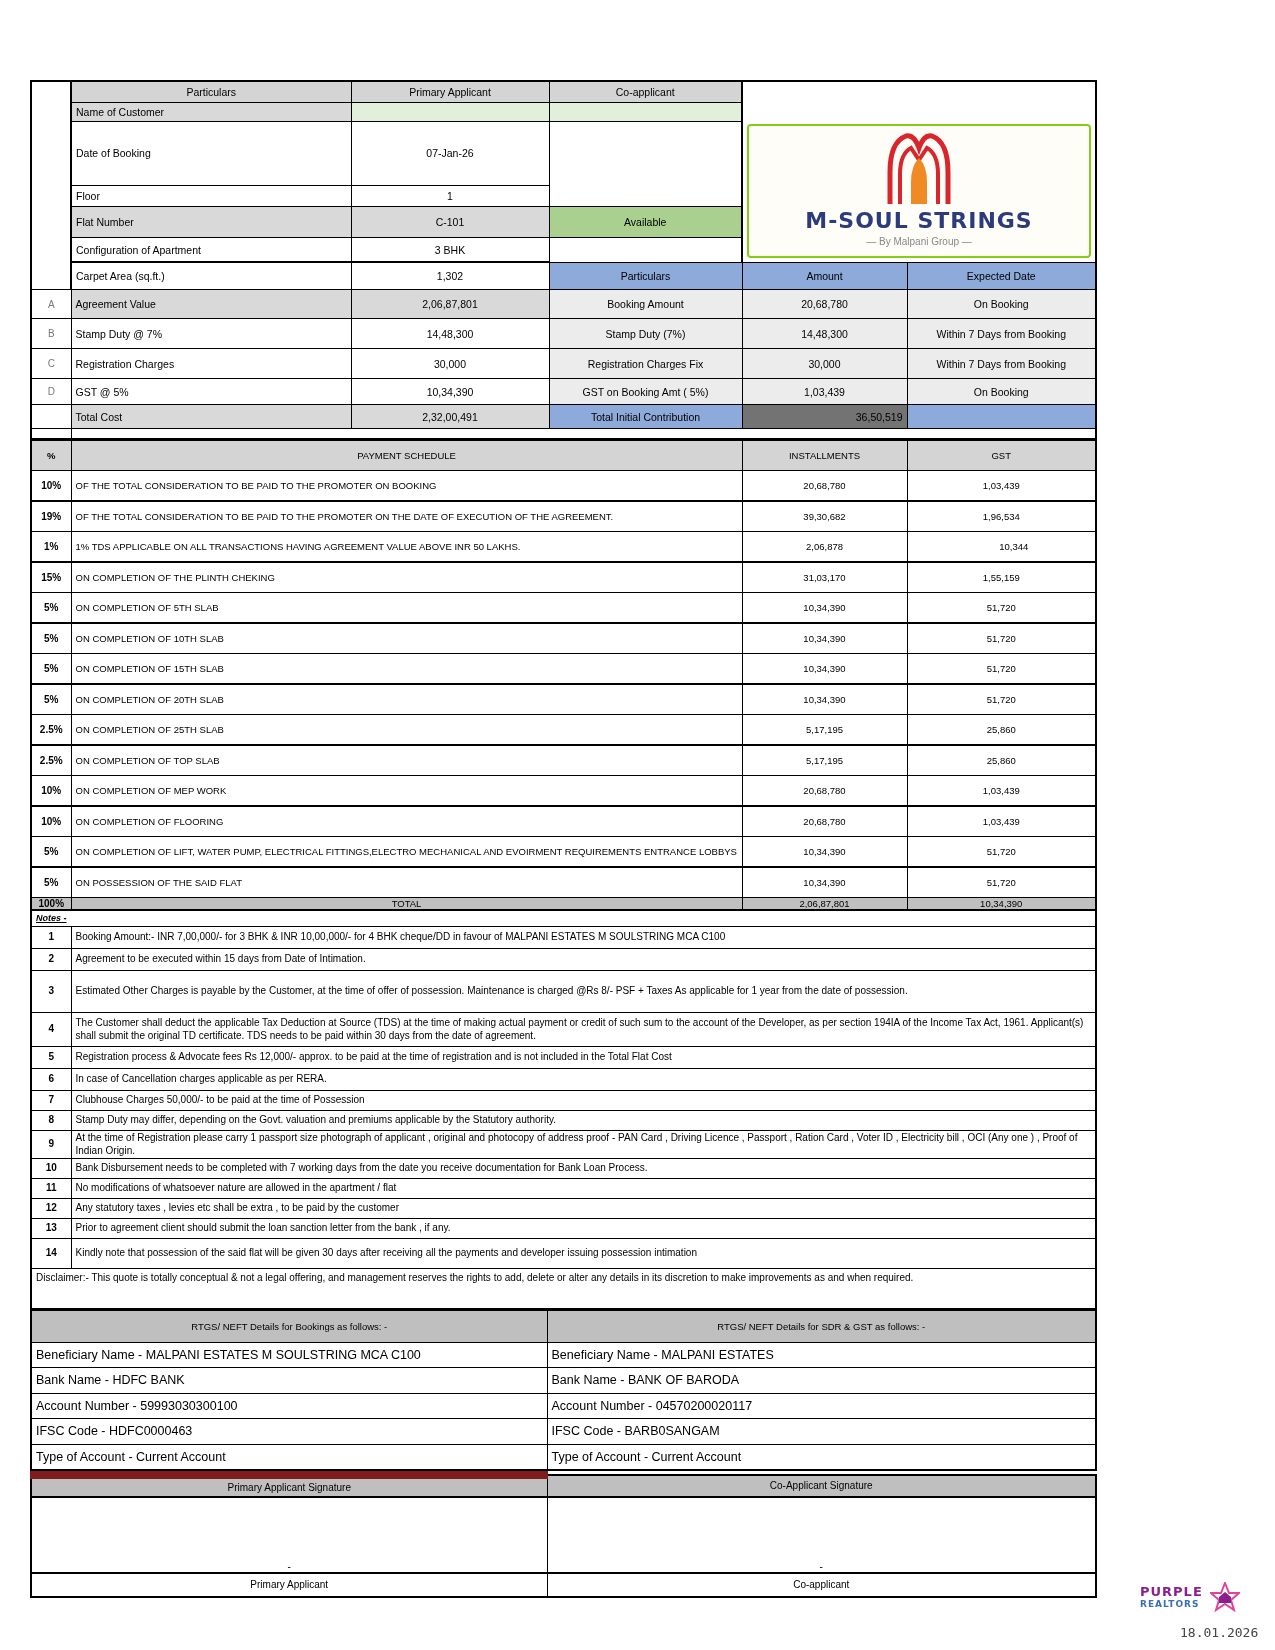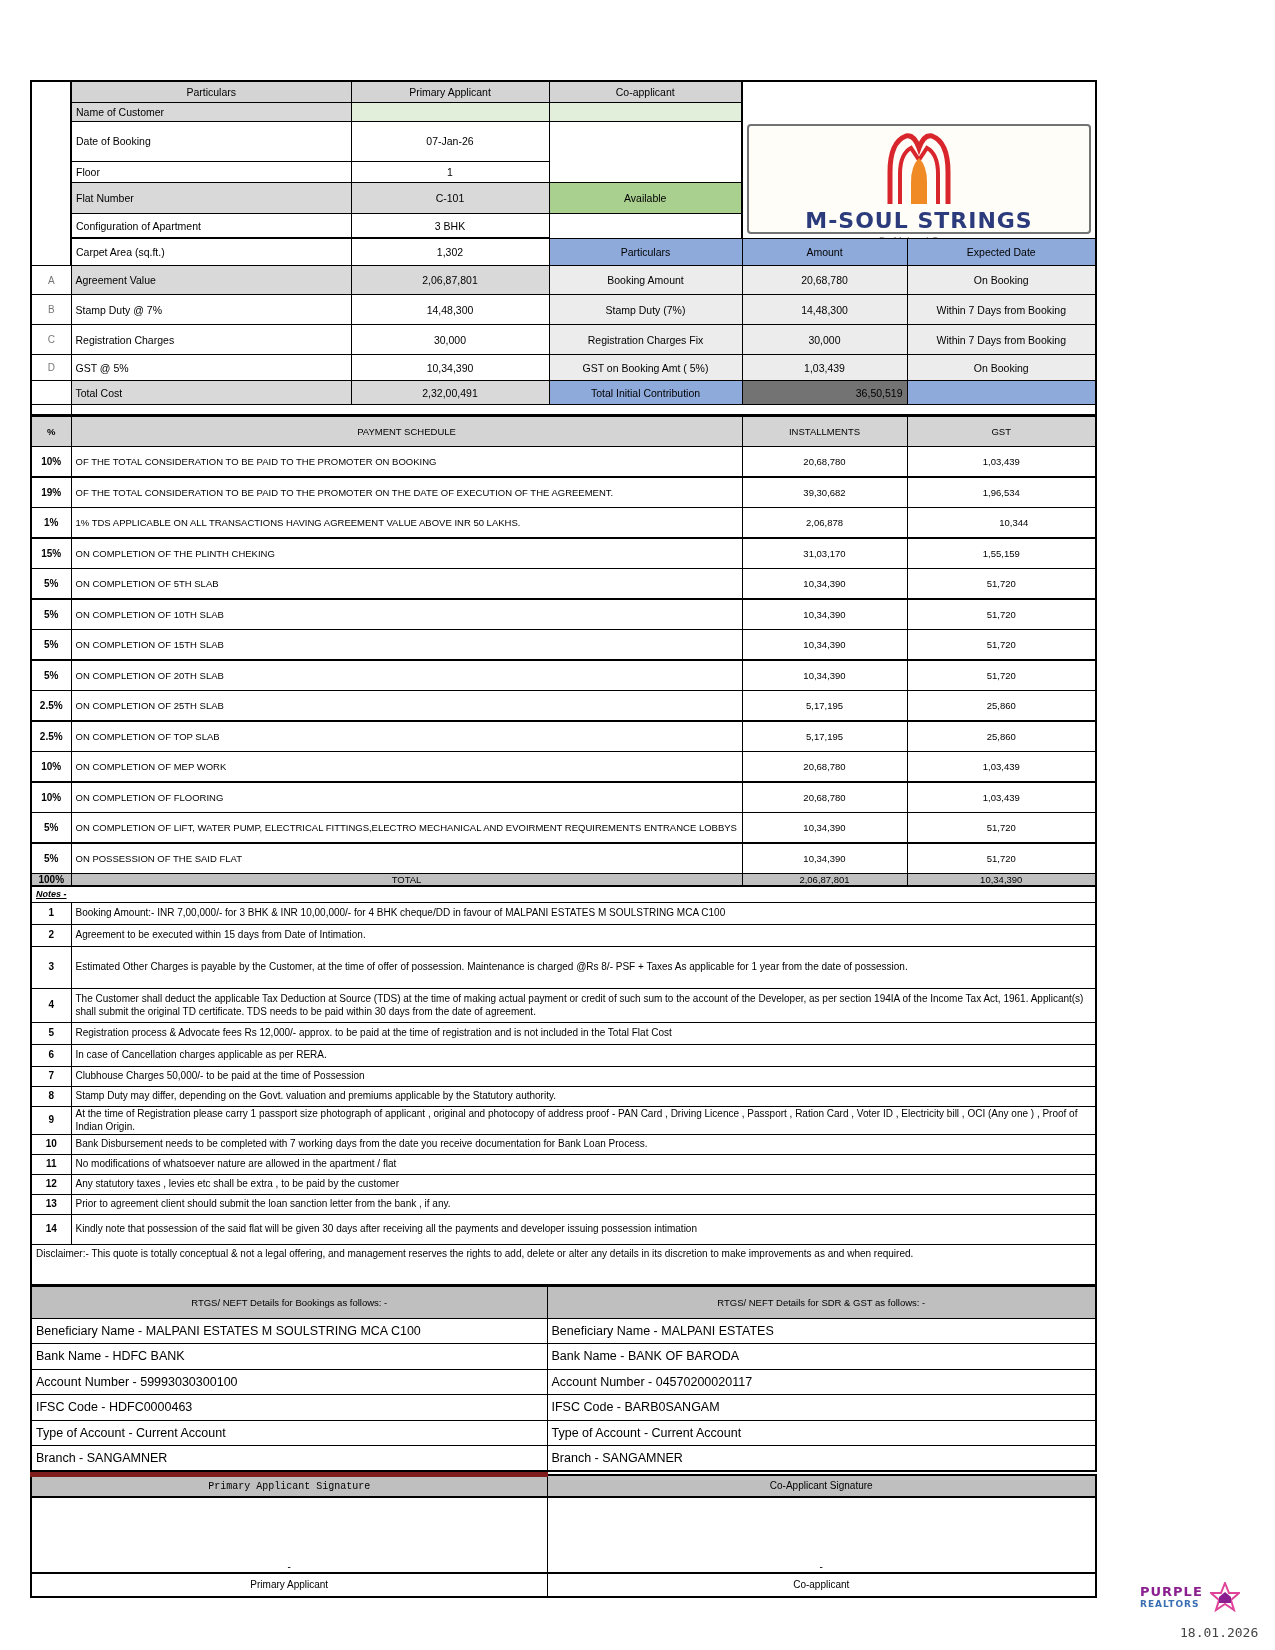"M-SOUL STRINGS" .logo-frame { border: 2px solid #737373 -> 2px solid #84cc16; height: 110px -> 134px }
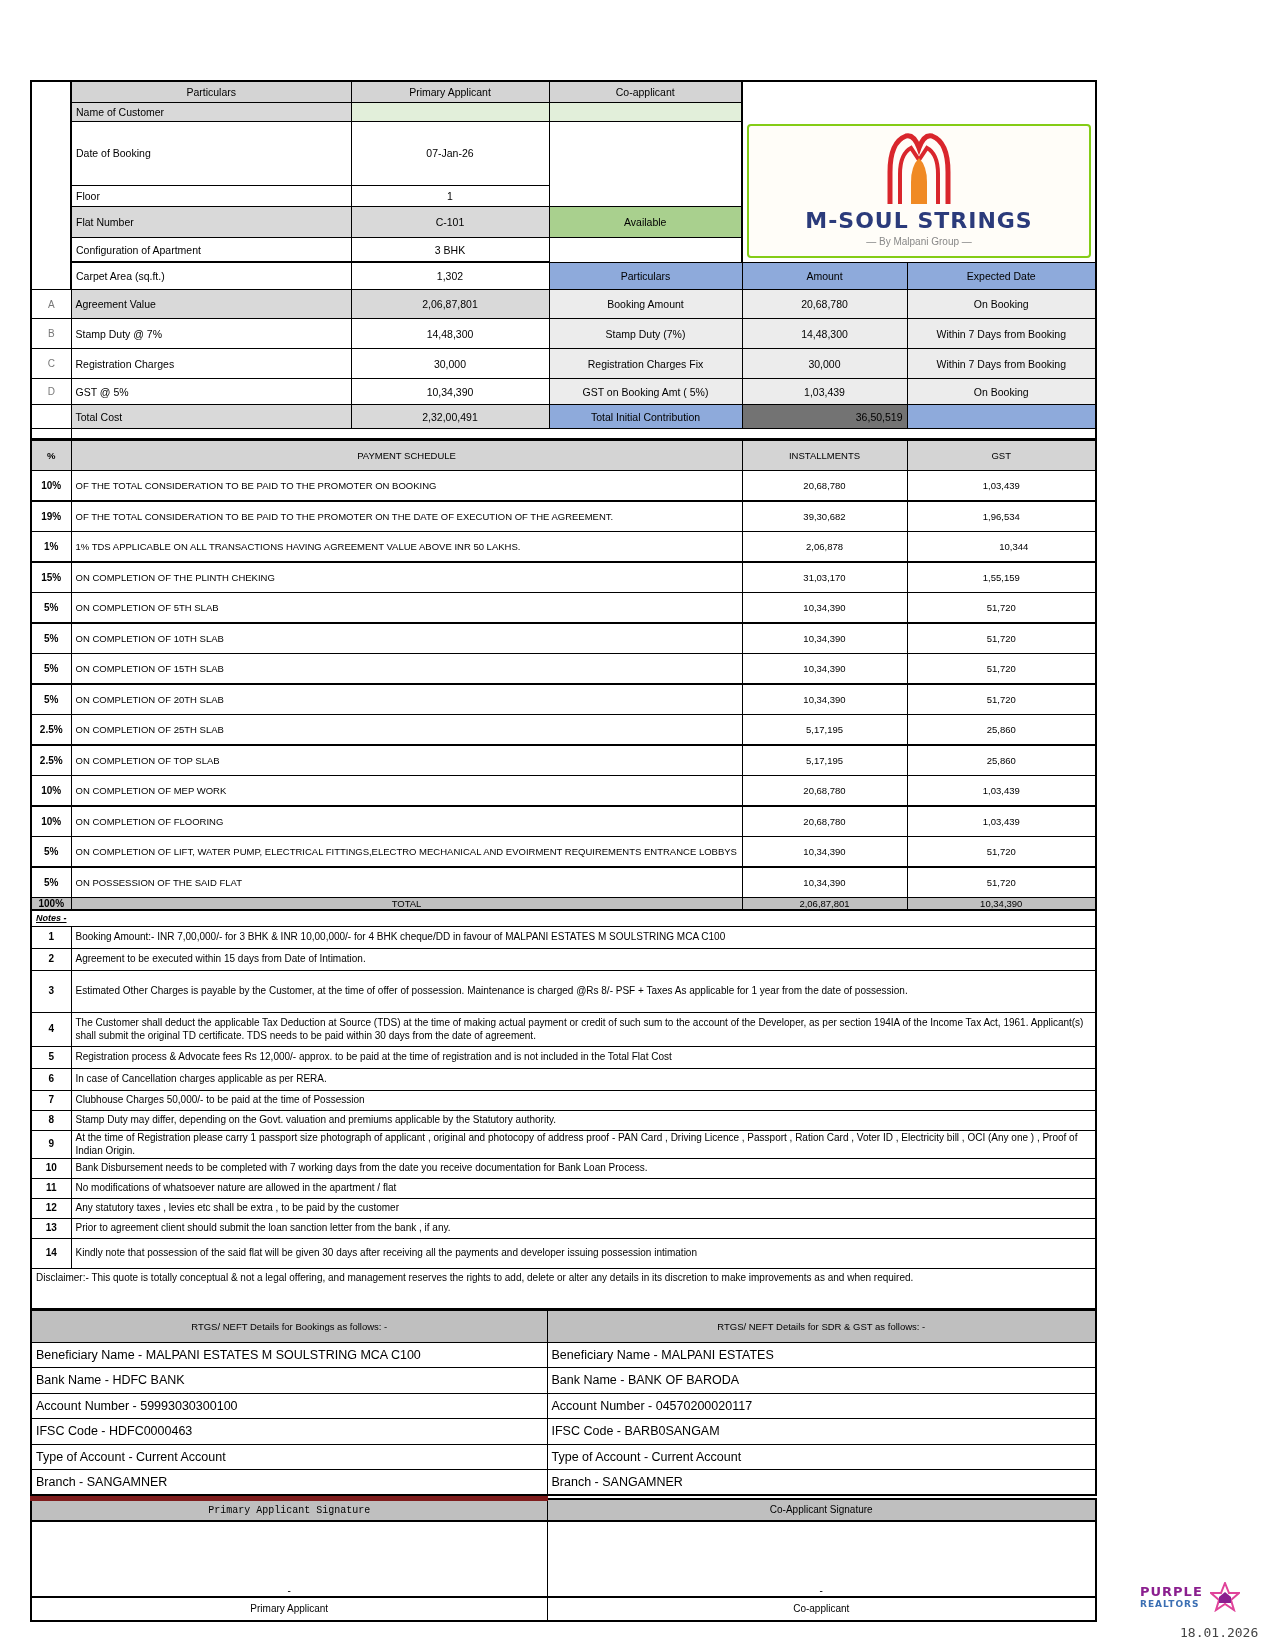"Branch - SANGAMNER" tr { html: <tr> <td>Branch - SANGAMNER</td> <td>Branch - SANGAMNER</td> </tr> -> none }
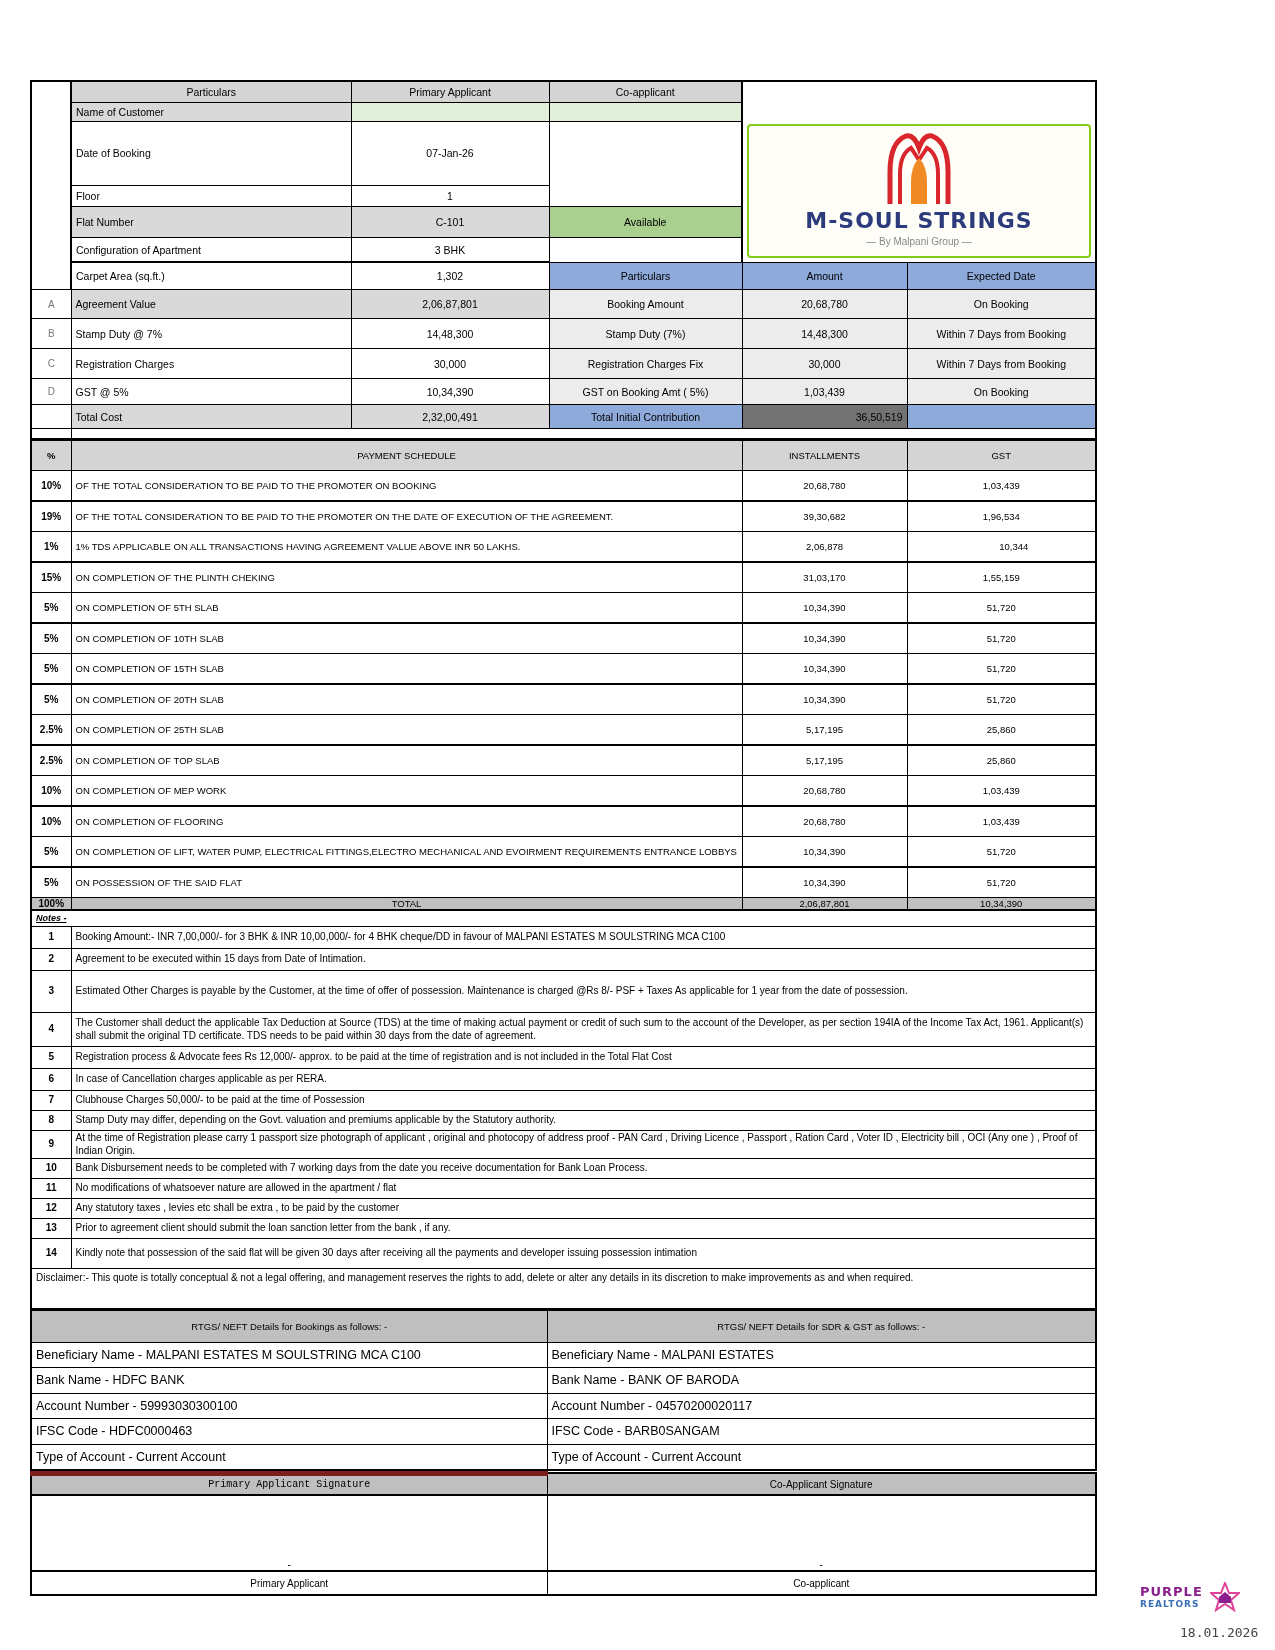"Primary Applicant Signature" td.c { border-top: 5px solid #7f1d1d -> 8px solid #7f1d1d; font-family: Liberation Mono, monospace -> none }
